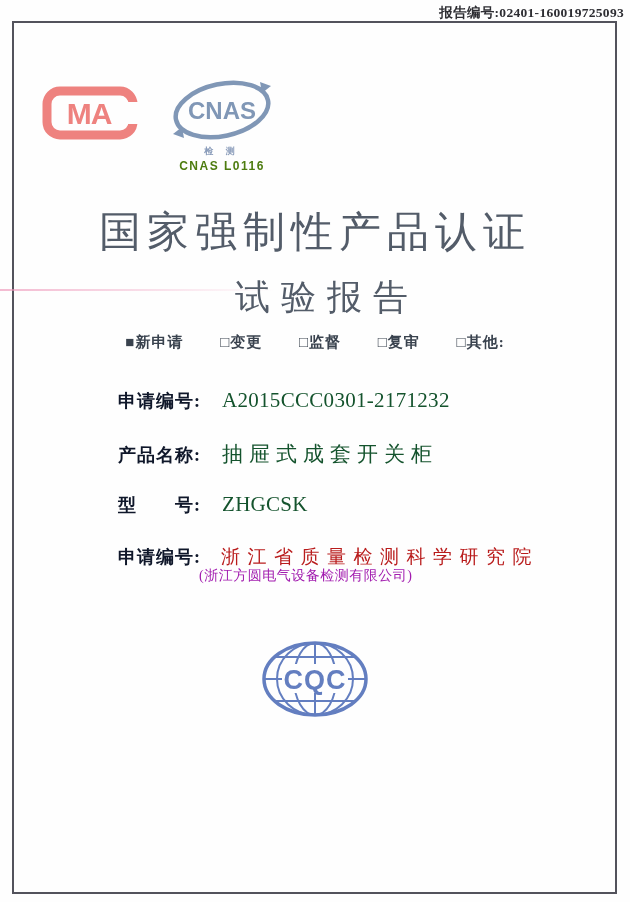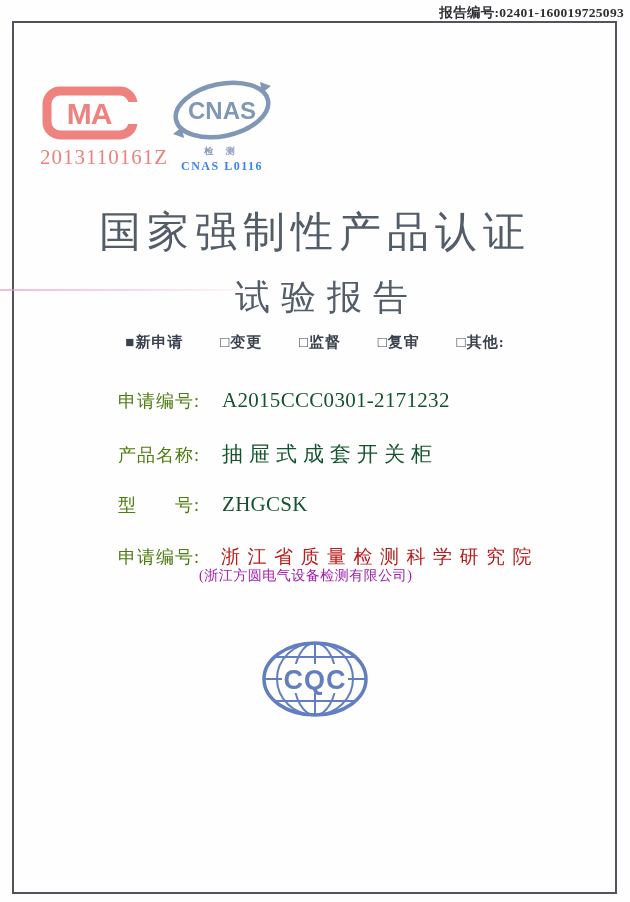"2013110161Z" div.cma-code { html: <div>2013110161Z</div> -> none }
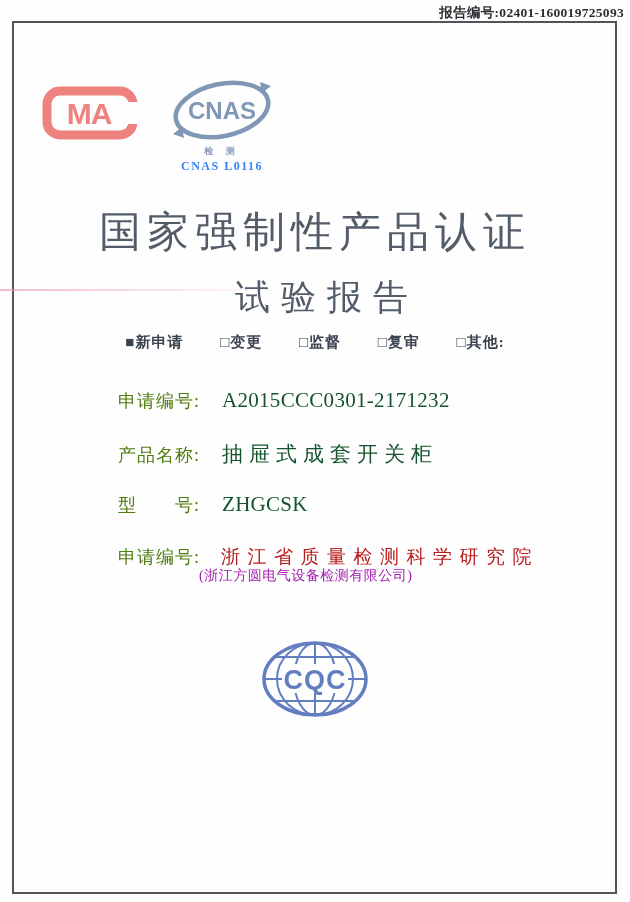"CNAS L0116" .cnas-code { color: #3b82f6 -> #4d7c0f; font-family: Liberation Serif, serif -> Liberation Sans, sans-serif }
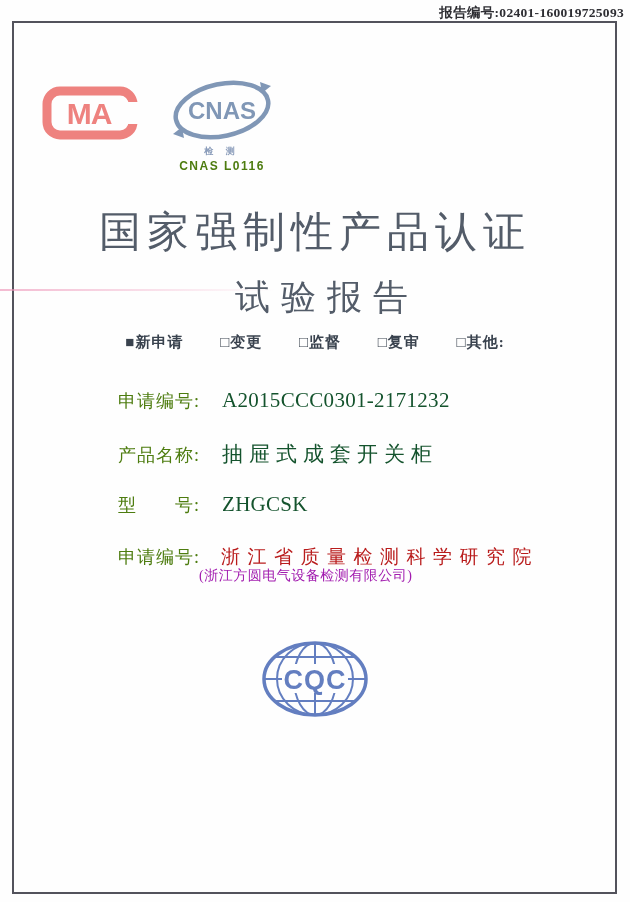"申请编号:" .flabel { color: #4d7c0f -> #0f172a; font-weight: none -> bold }
